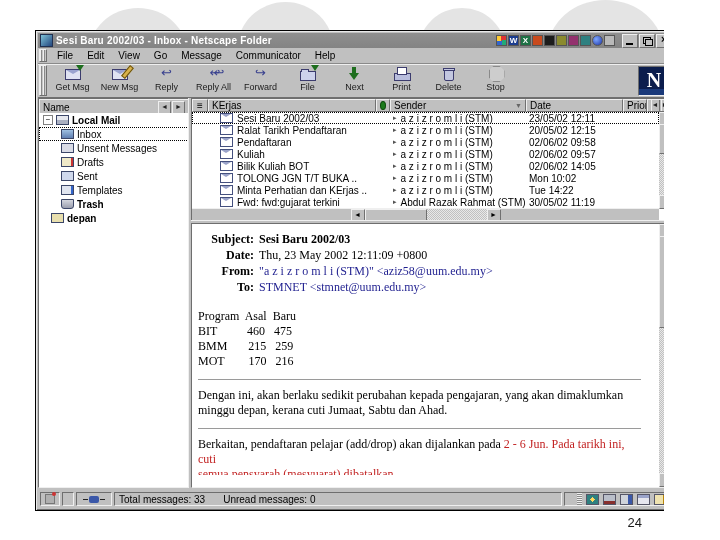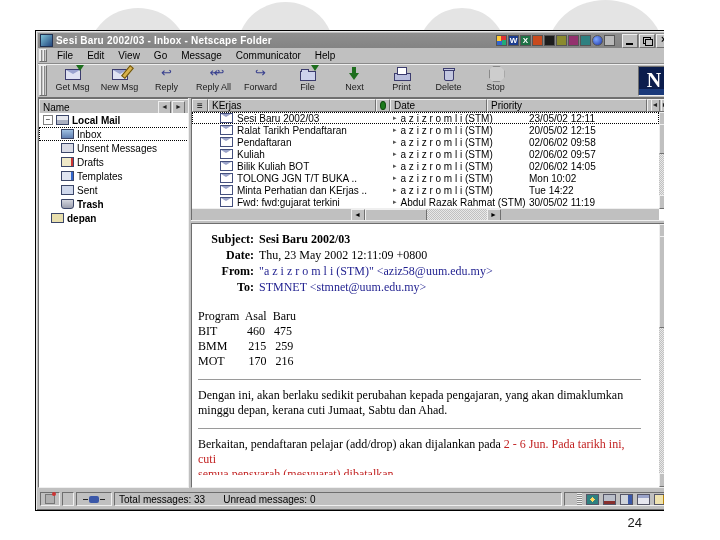"Sender" span.hcell { html: none -> <span> <span>Sender</span> <span>▼</span> </span> }
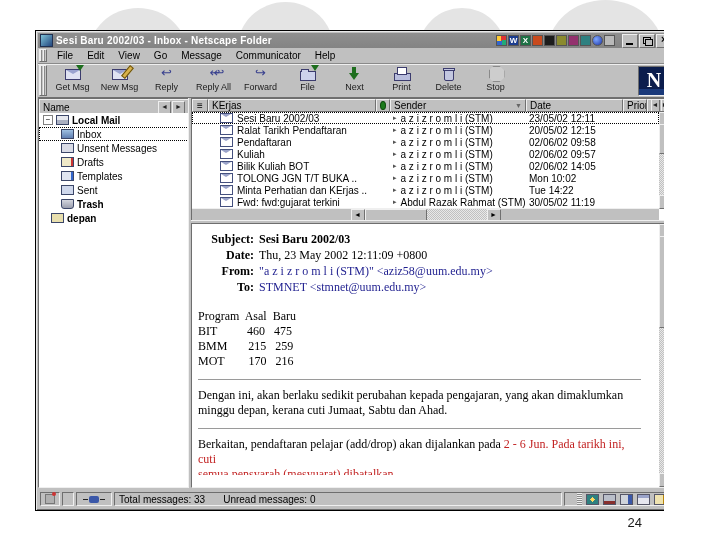"Templates" div.titem { order: before "Sent" -> after "Sent" }
